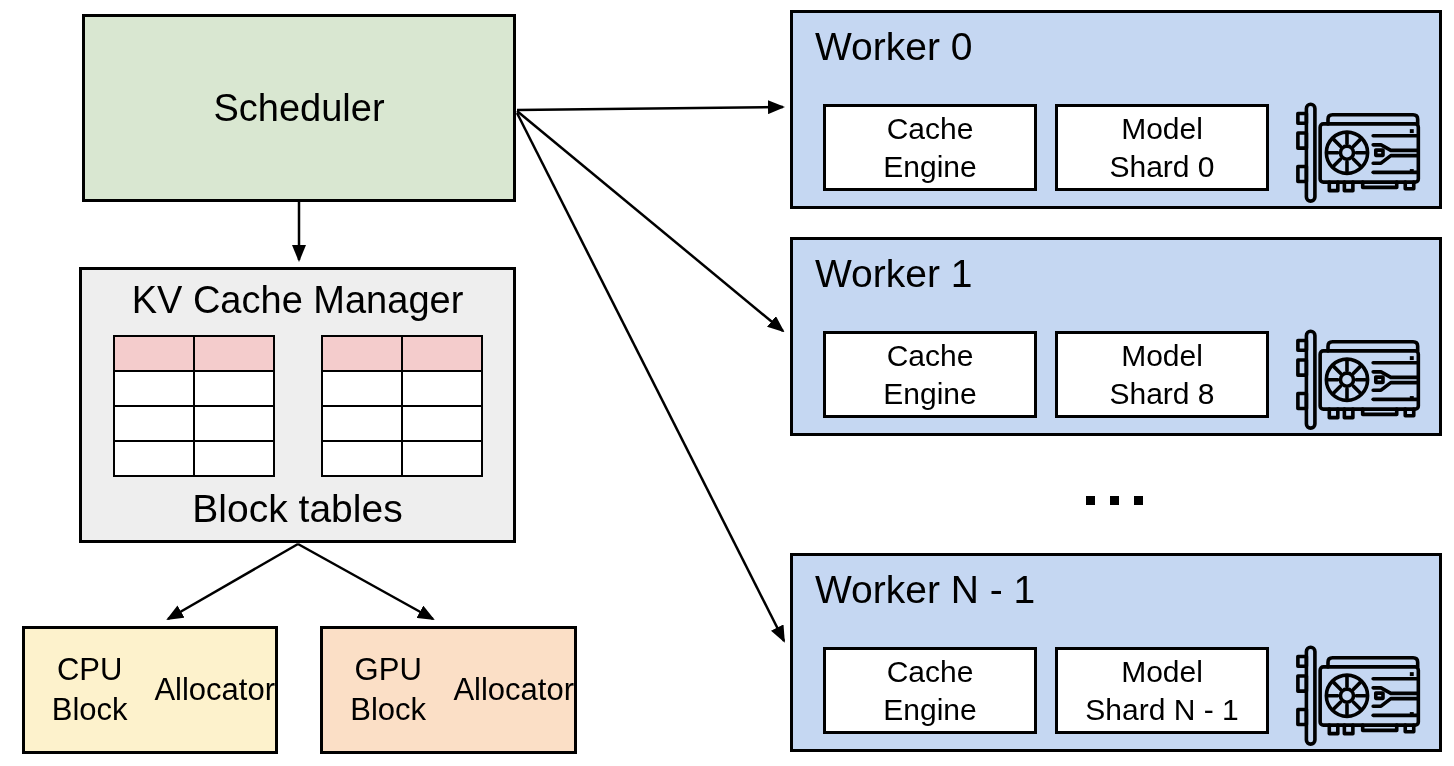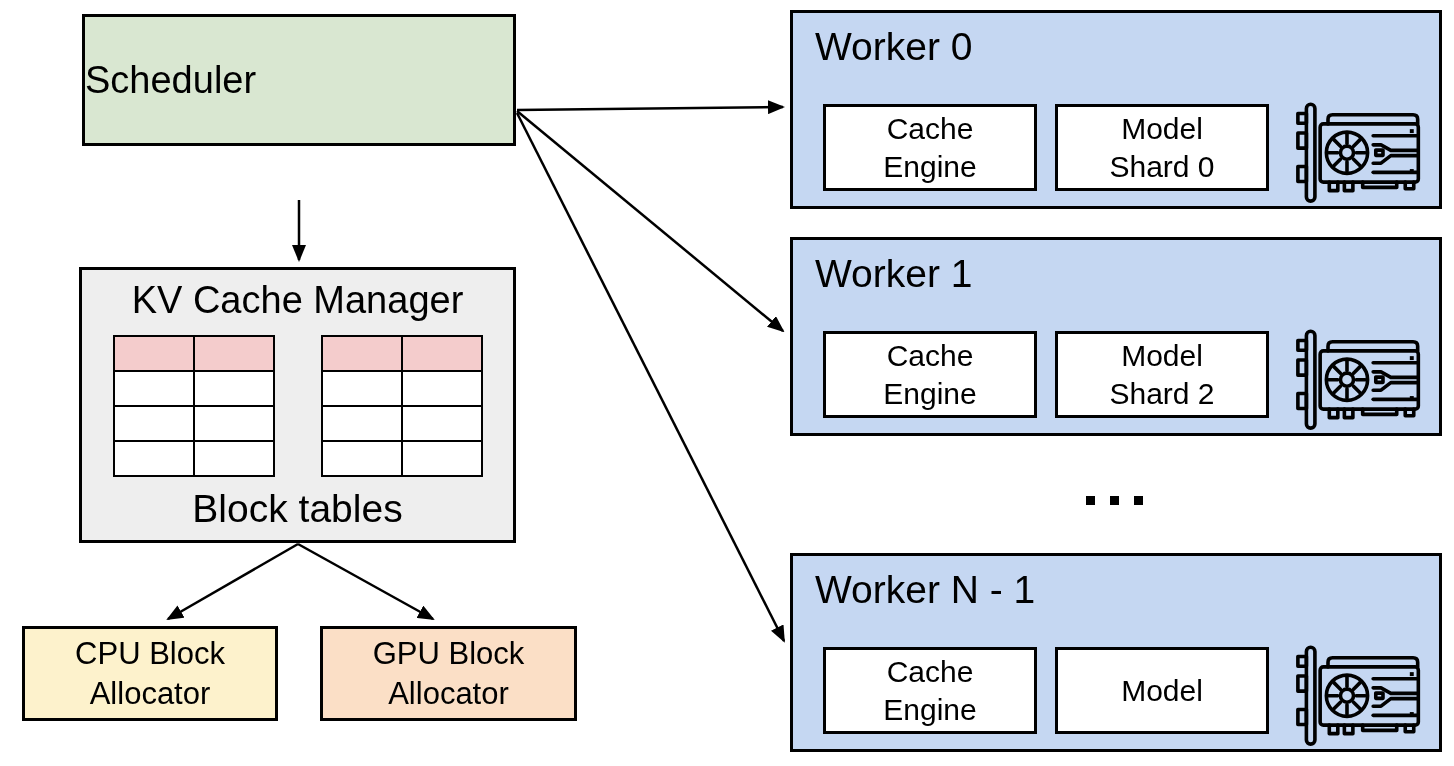"Scheduler" .scheduler { height: 132px -> 188px; justify-content: none -> center }
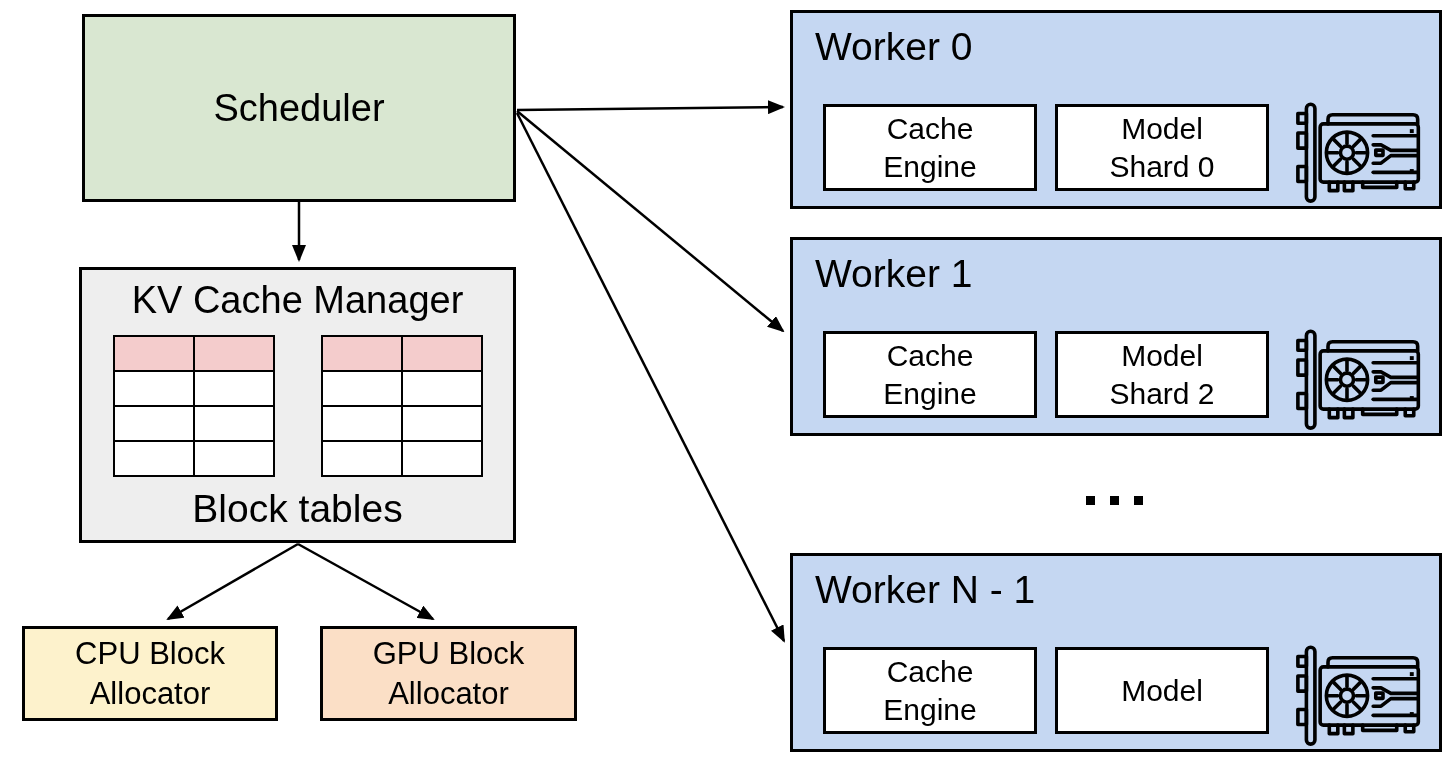"Shard 2" div { text: 2 -> 8 }
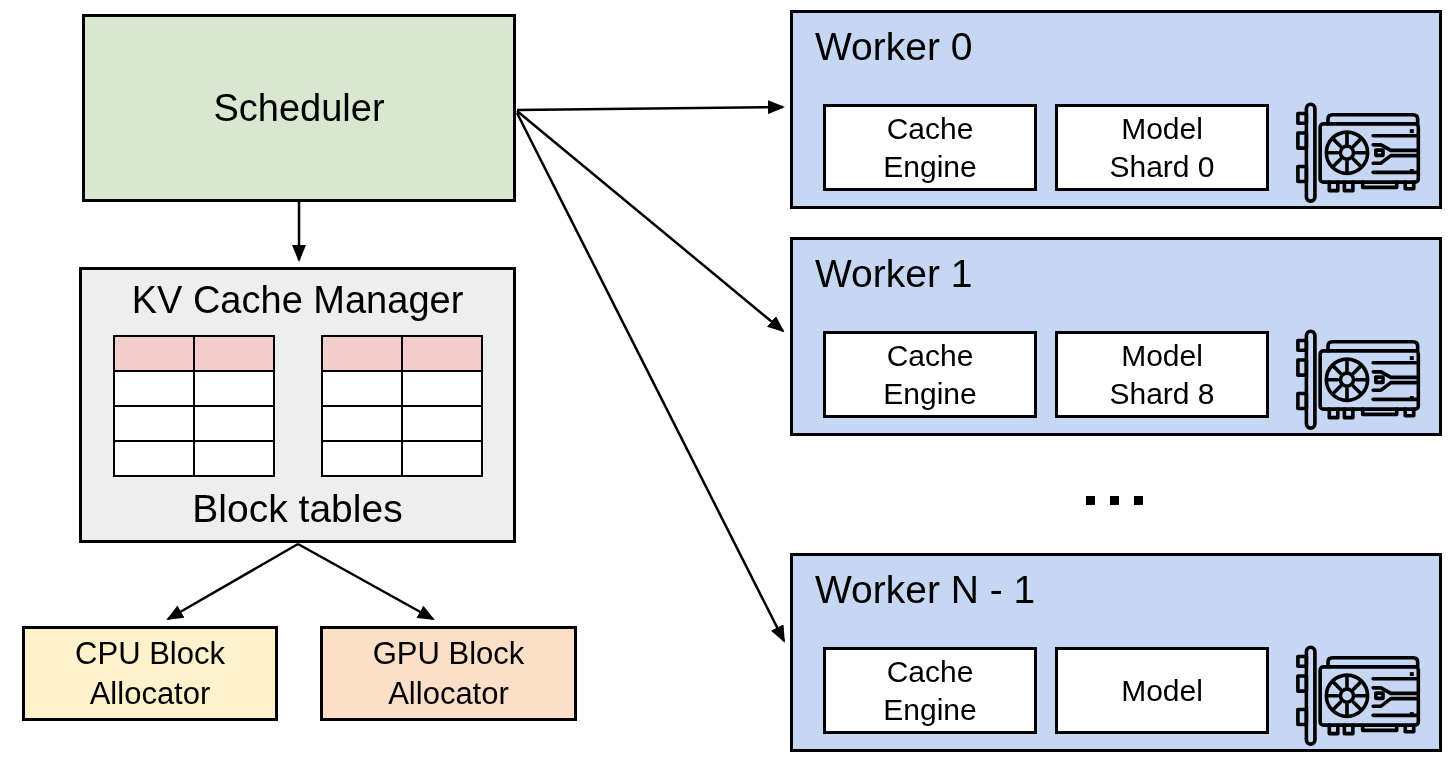"CPU Block" .alloc { flex-direction: column -> row; height: 95px -> 128px }
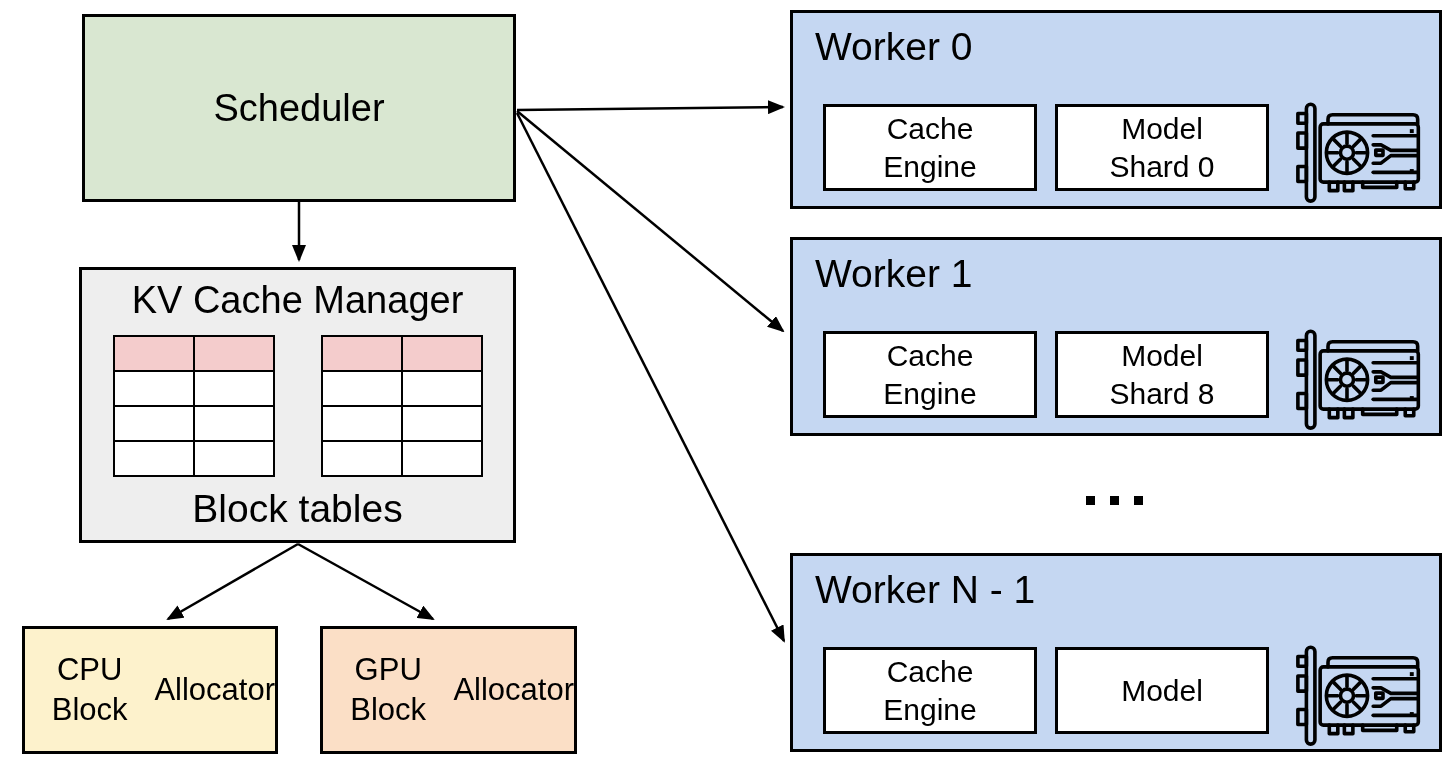"Shard N - 1" div { html: none -> <div>Shard N - 1</div> }
